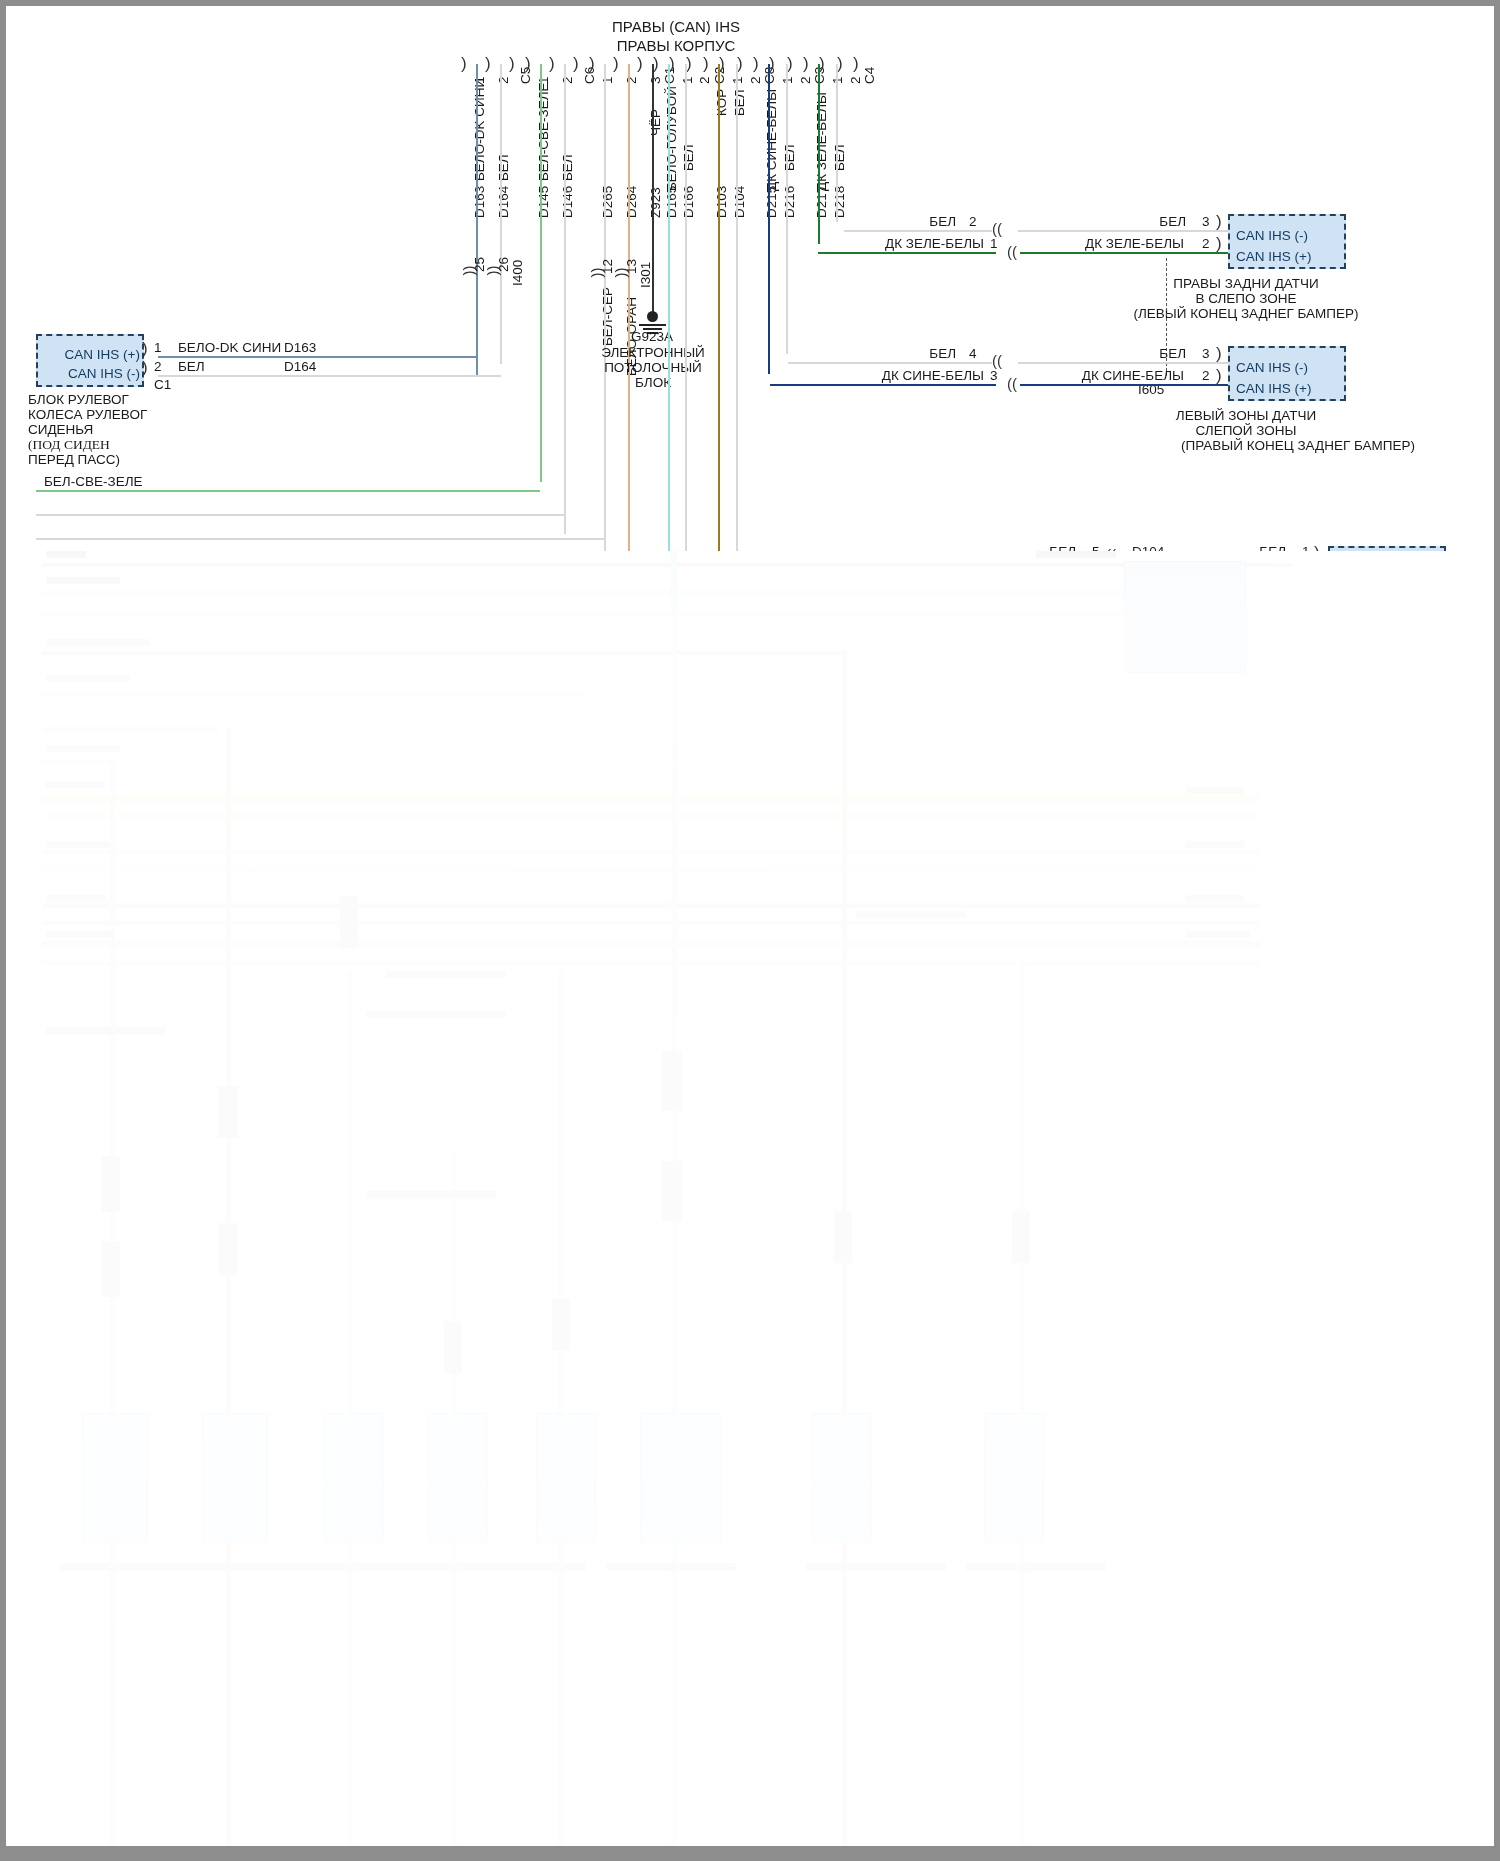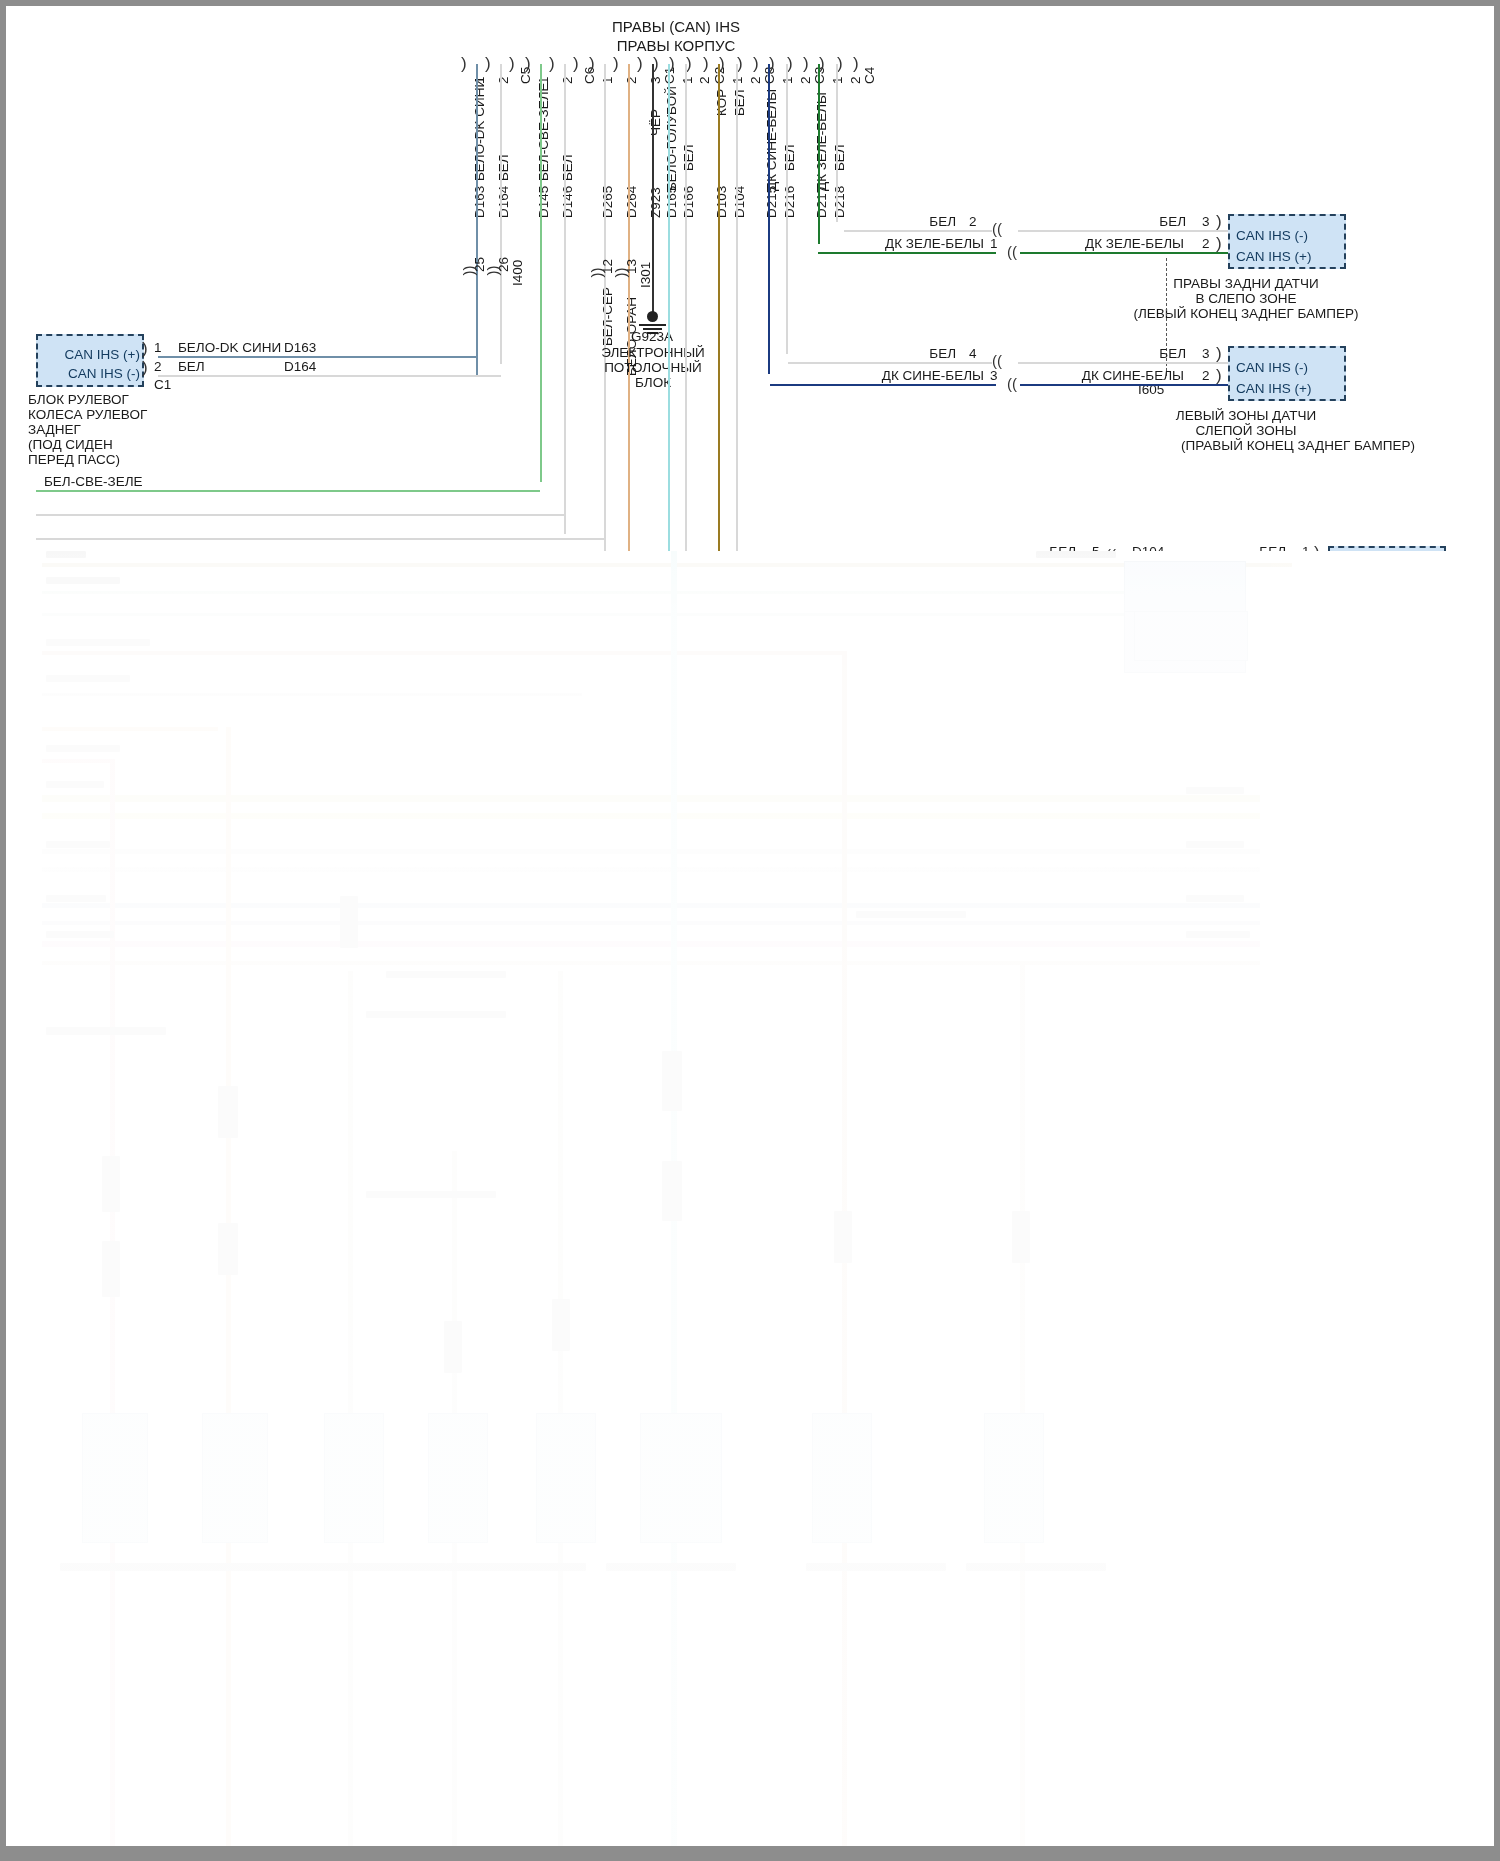"ЗАДНЕГ" div.t { text: ЗАДНЕГ -> СИДЕНЬЯ }
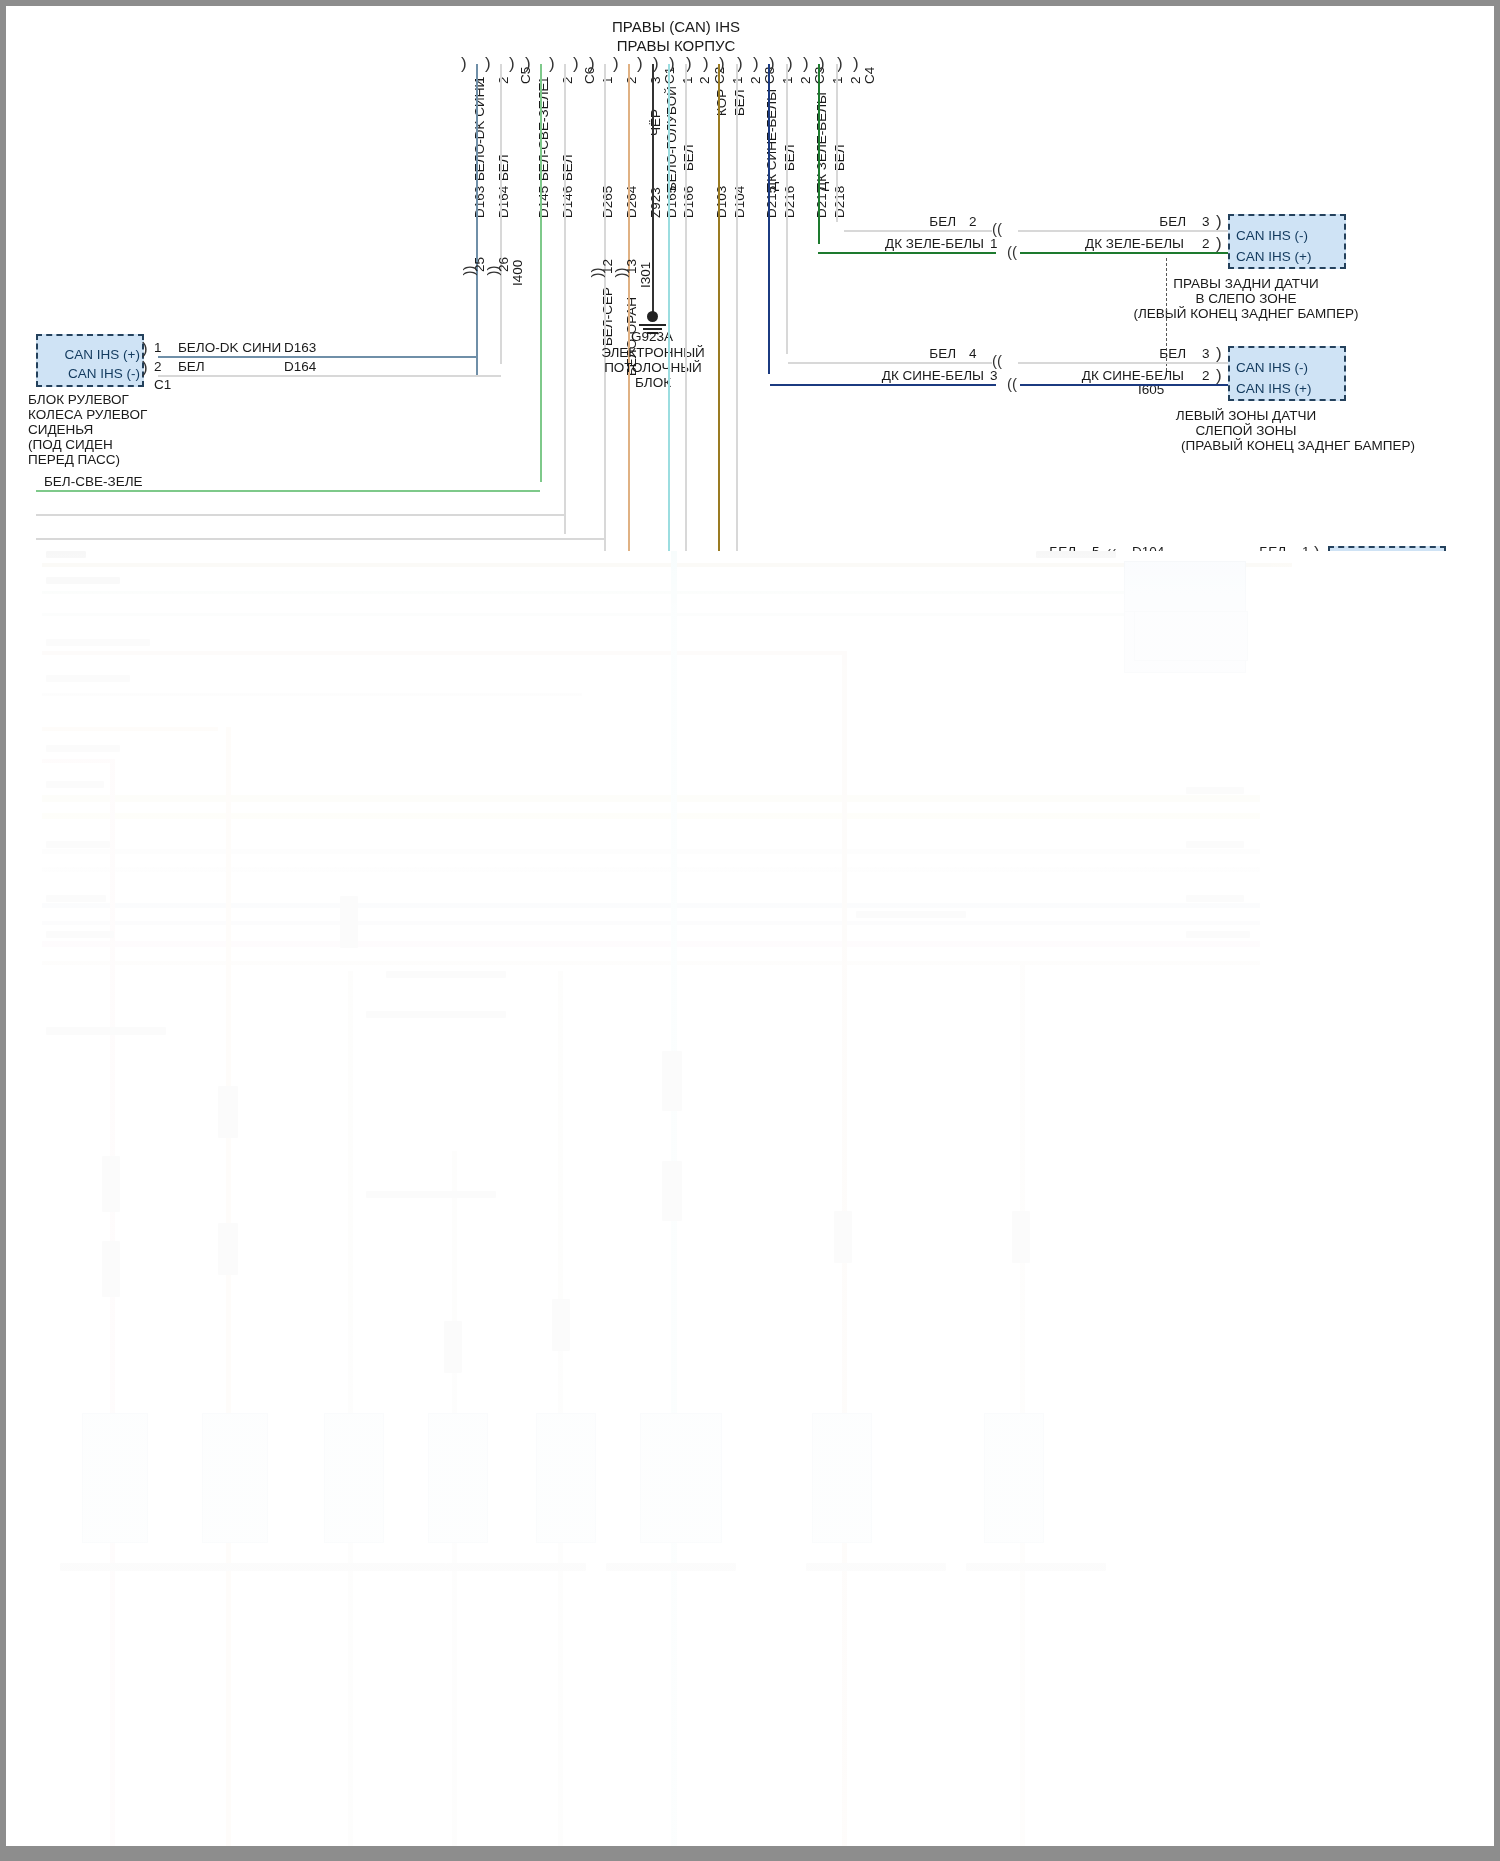"(ПОД СИДЕН" div.t { font-family: none -> Liberation Serif, serif }
